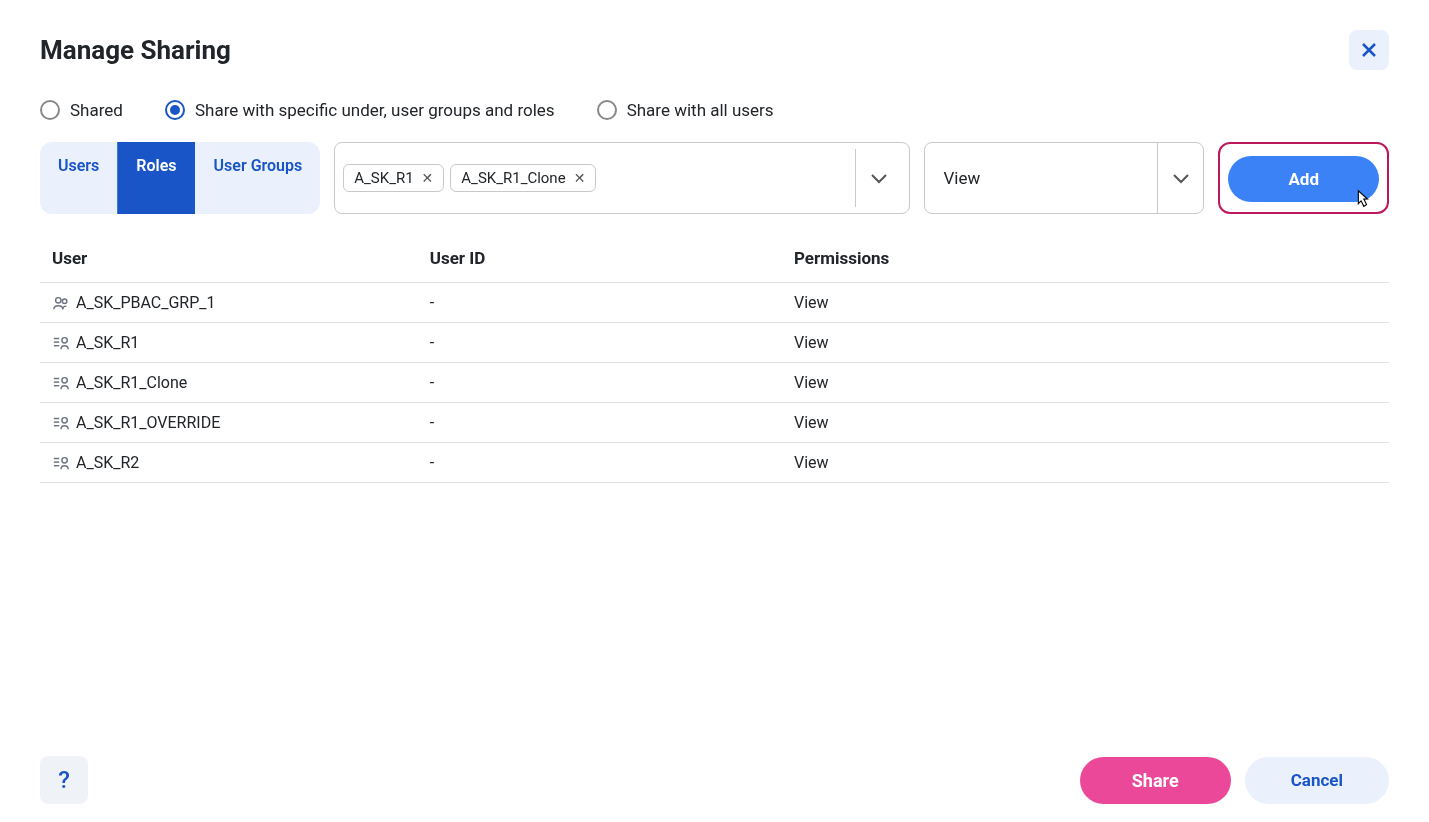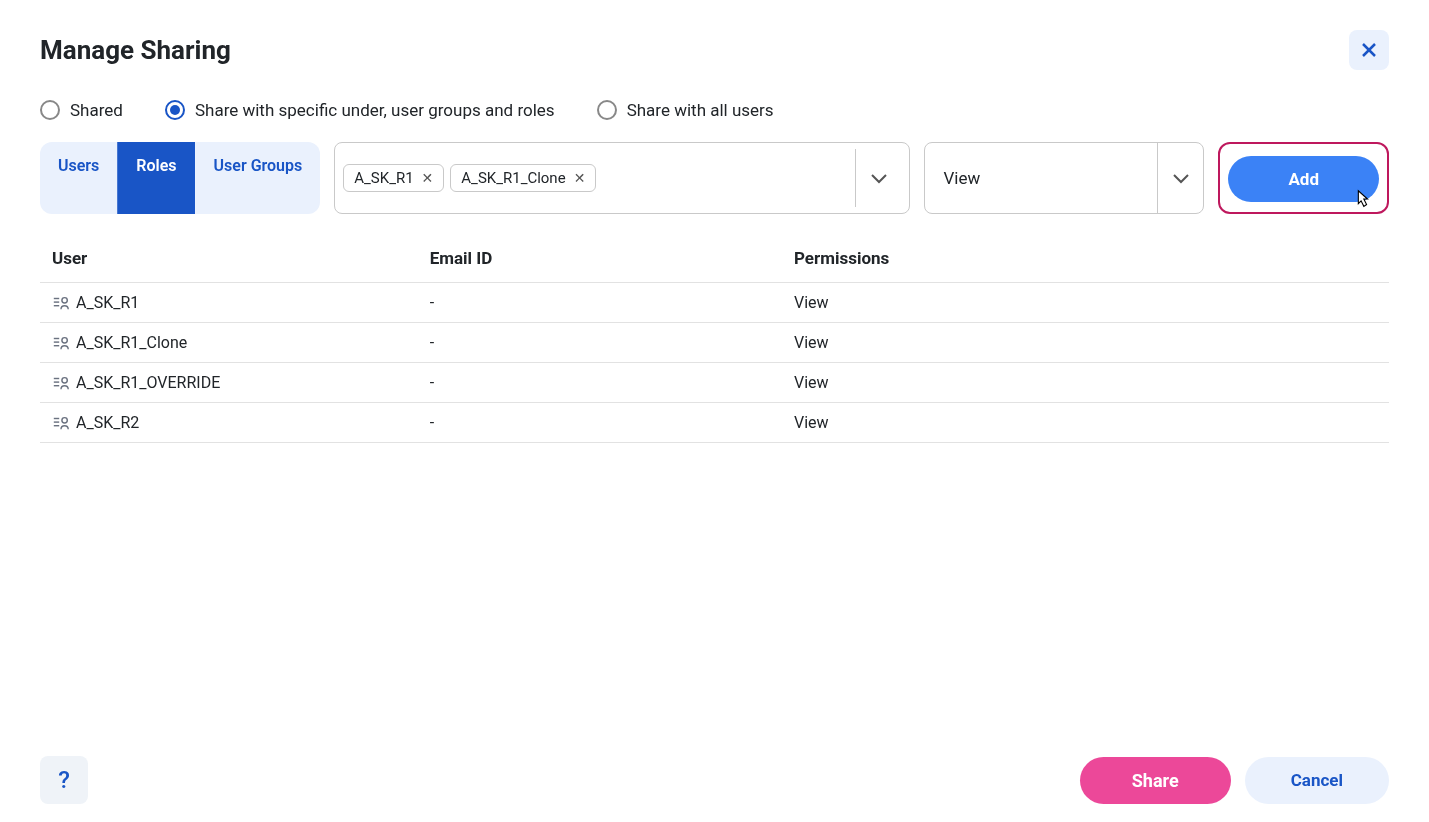"Email ID" th.col-email { text: Email -> User }
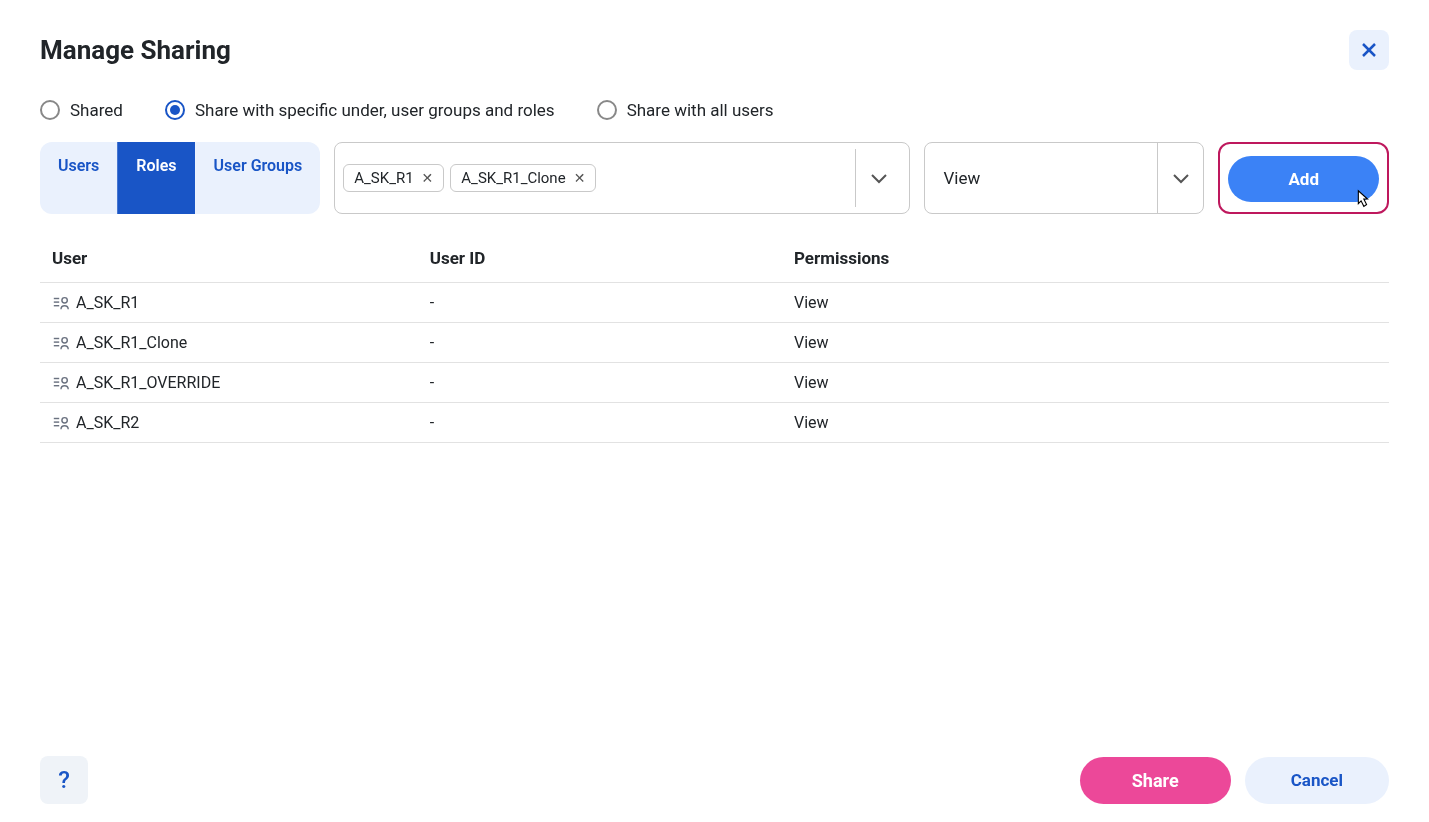"A_SK_PBAC_GRP_1" tr { html: none -> <tr> <td> <div> <span> <svg> <circle></circle> <circle></circle> <path></path> <path></path> </svg> </span> <span>A_SK_PBAC_GRP_1</span> </div> </td> <td>-</td> <td>View</td> </tr> }
